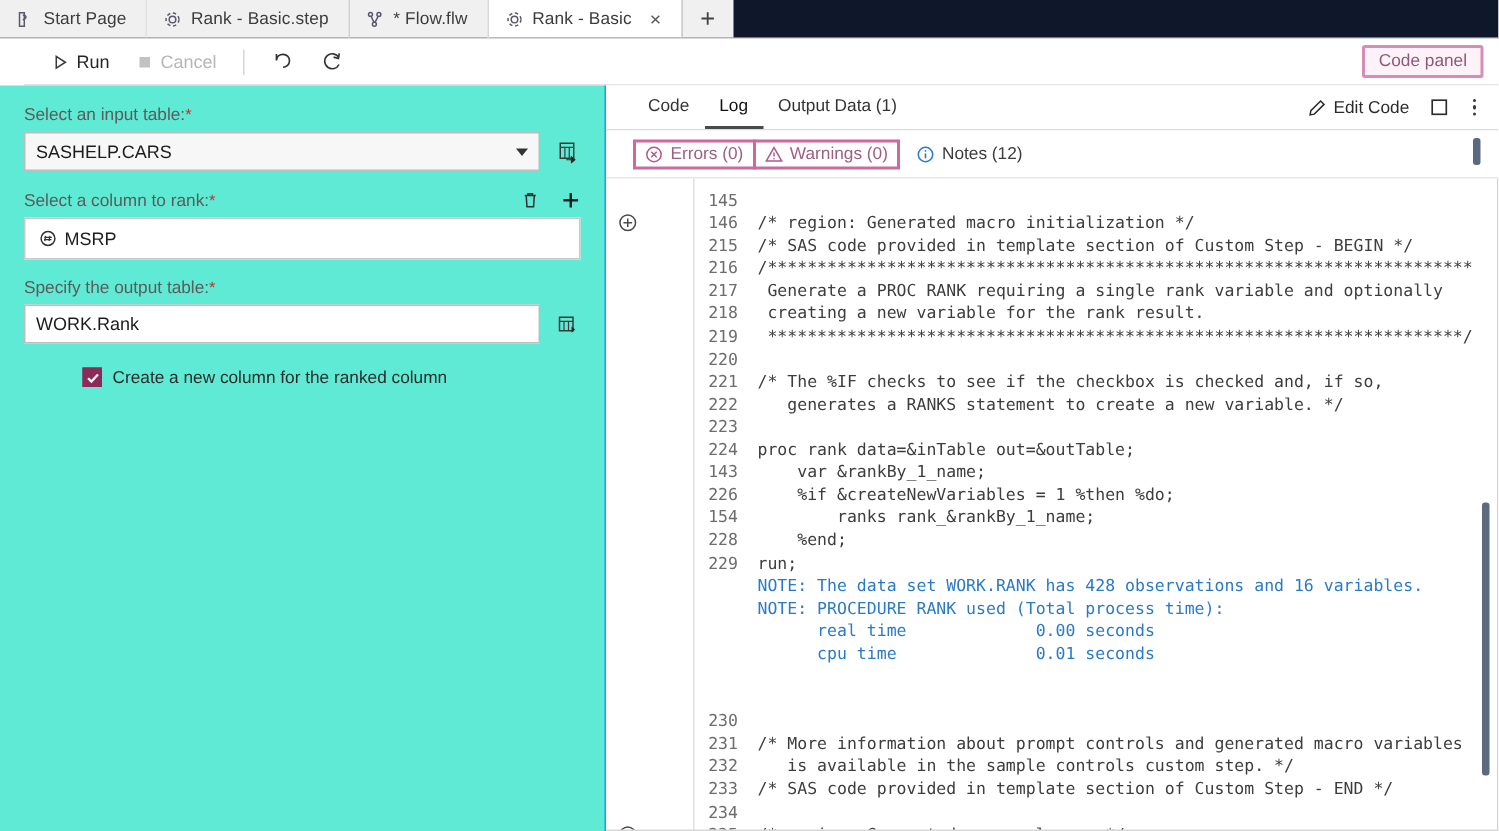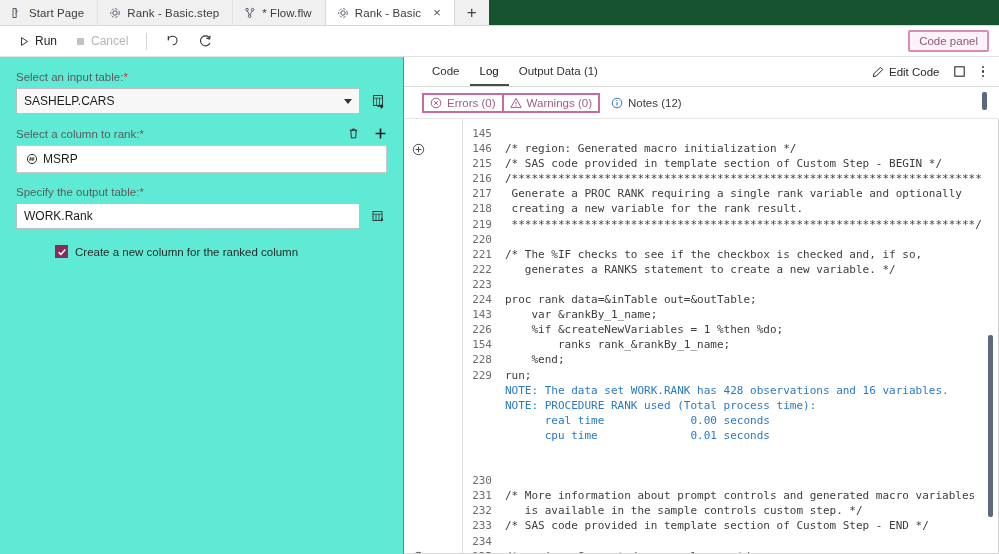"Start Page" .tabstrip { background: #14532d -> #0f172a }
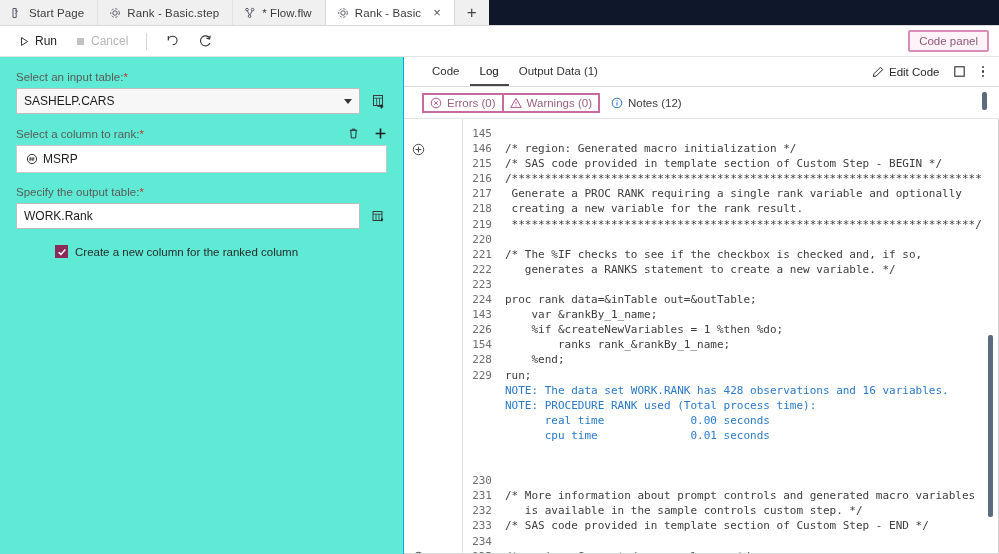"Run" .toolbar { margin-left: none -> 16px }
